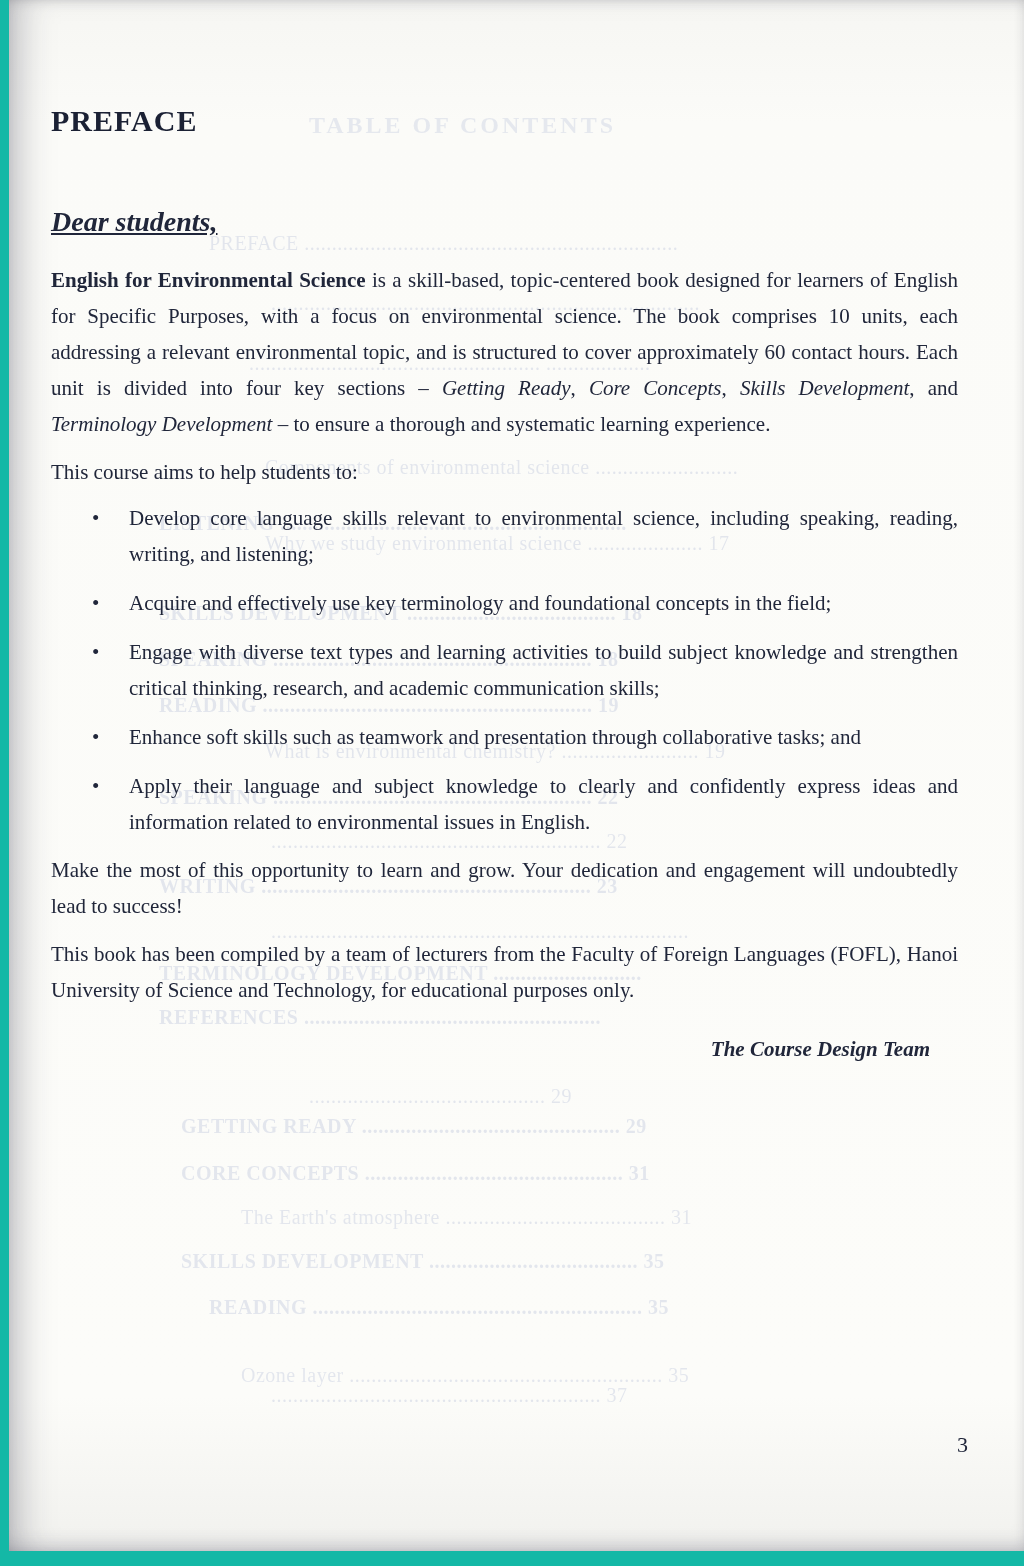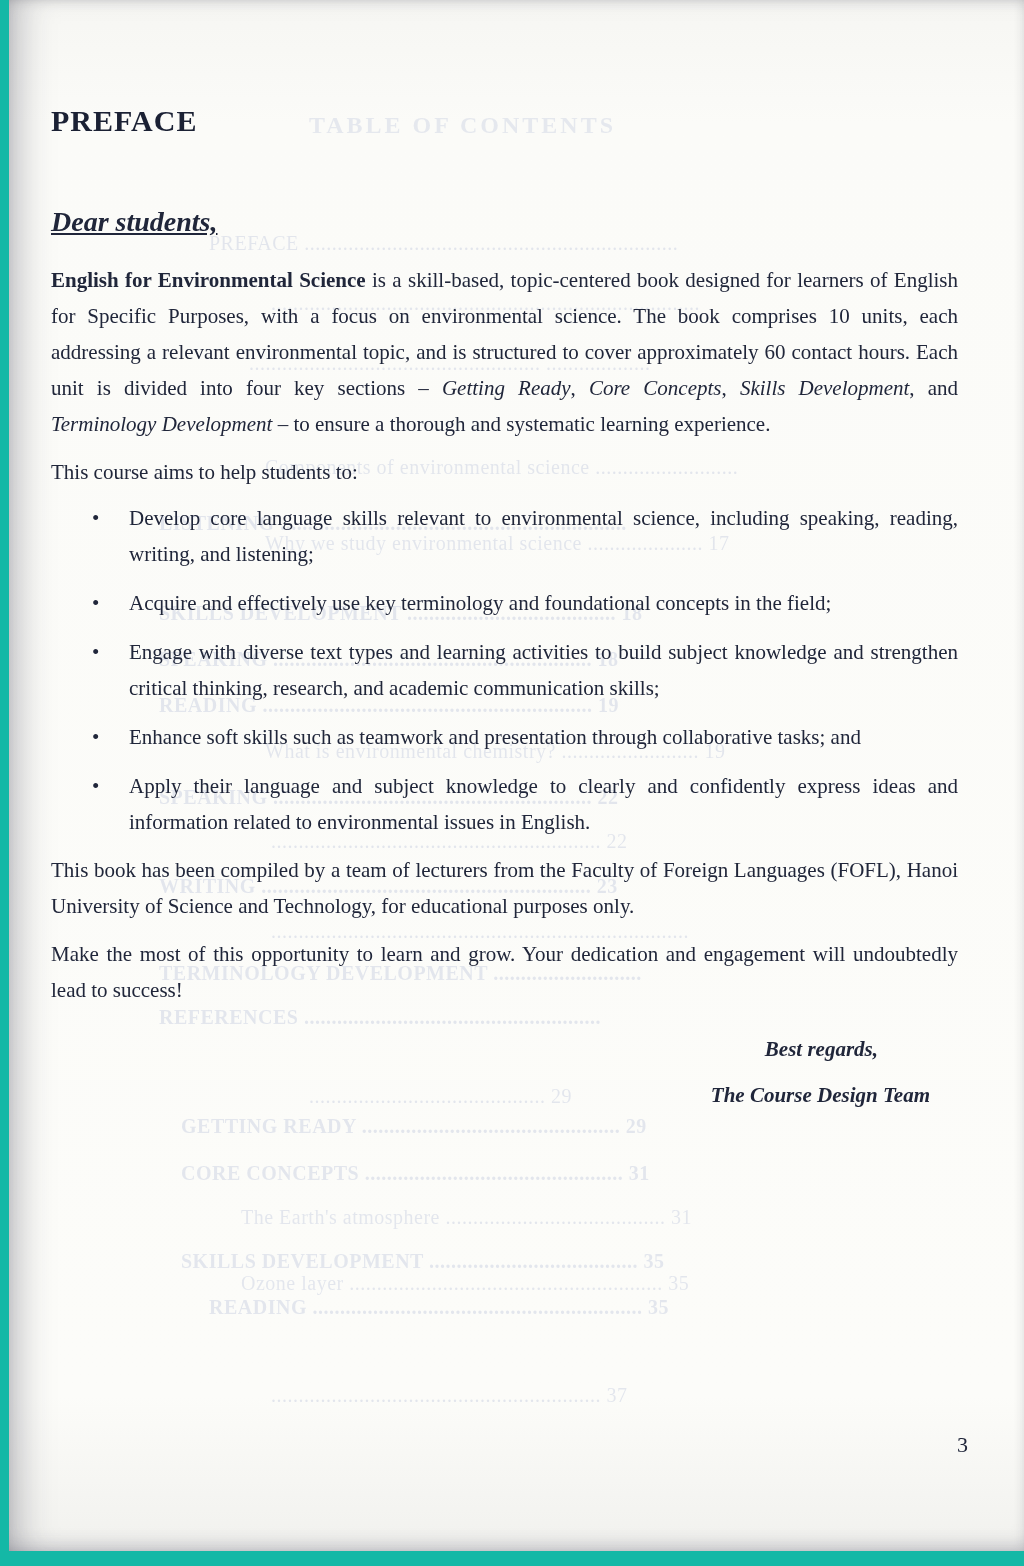"This book has been compiled" p.para { order: before "Make the most of this" -> after "Make the most of this" }
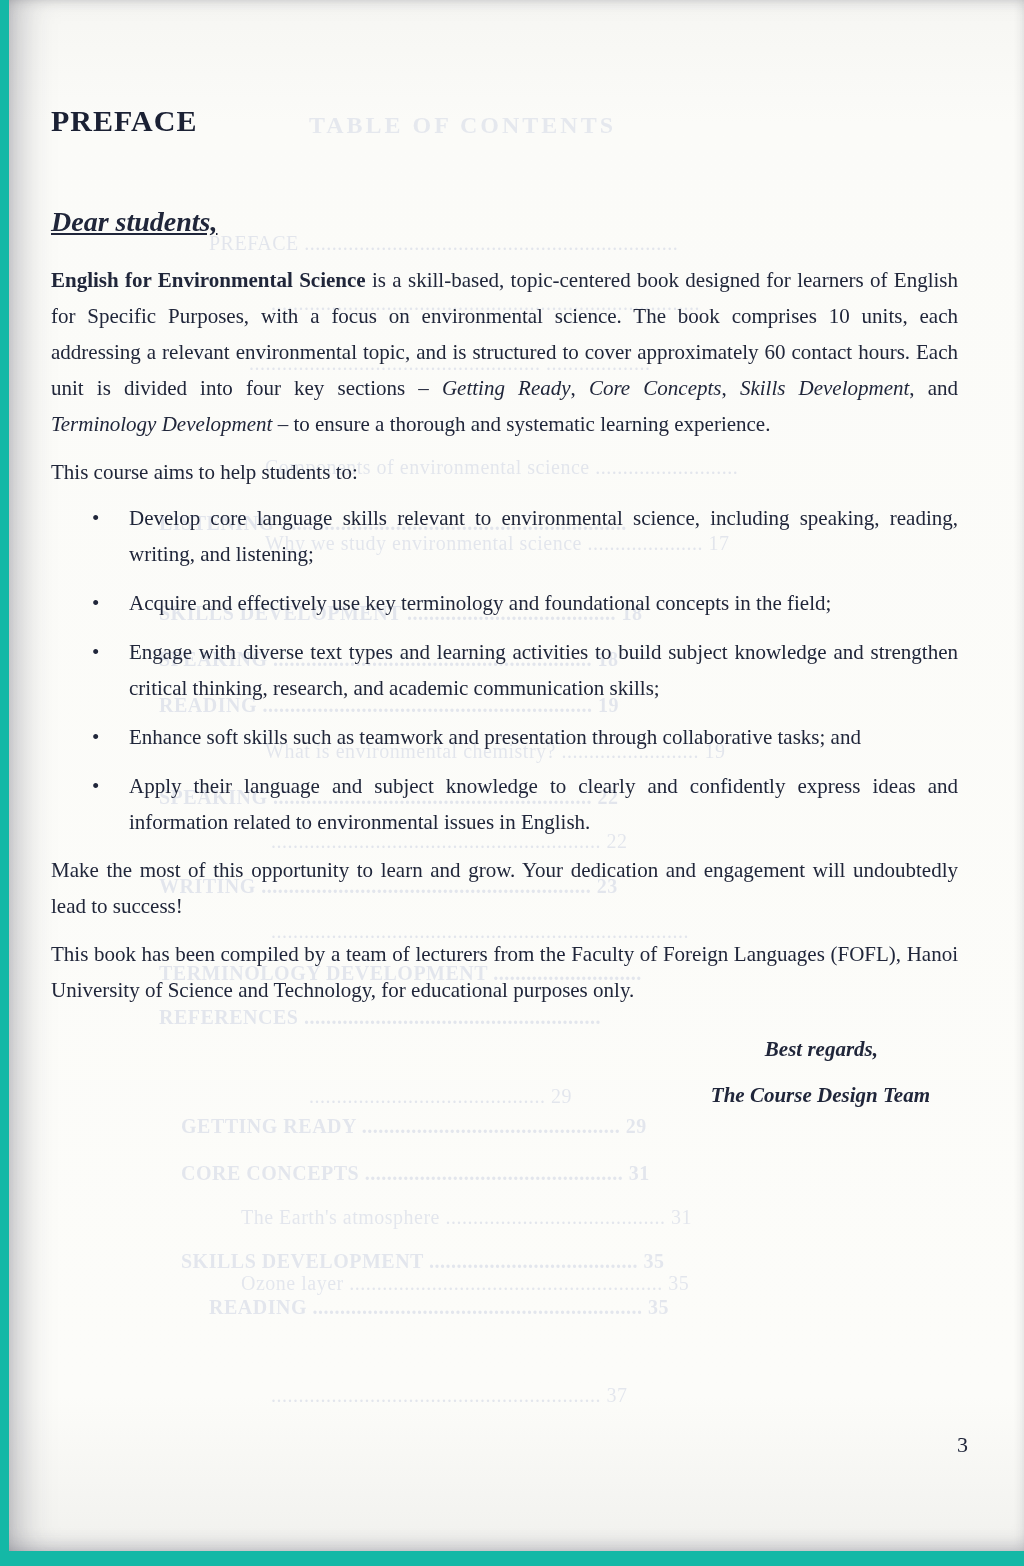"Best regards," p.sig-line1 { html: <p>Best regards,</p> -> none }
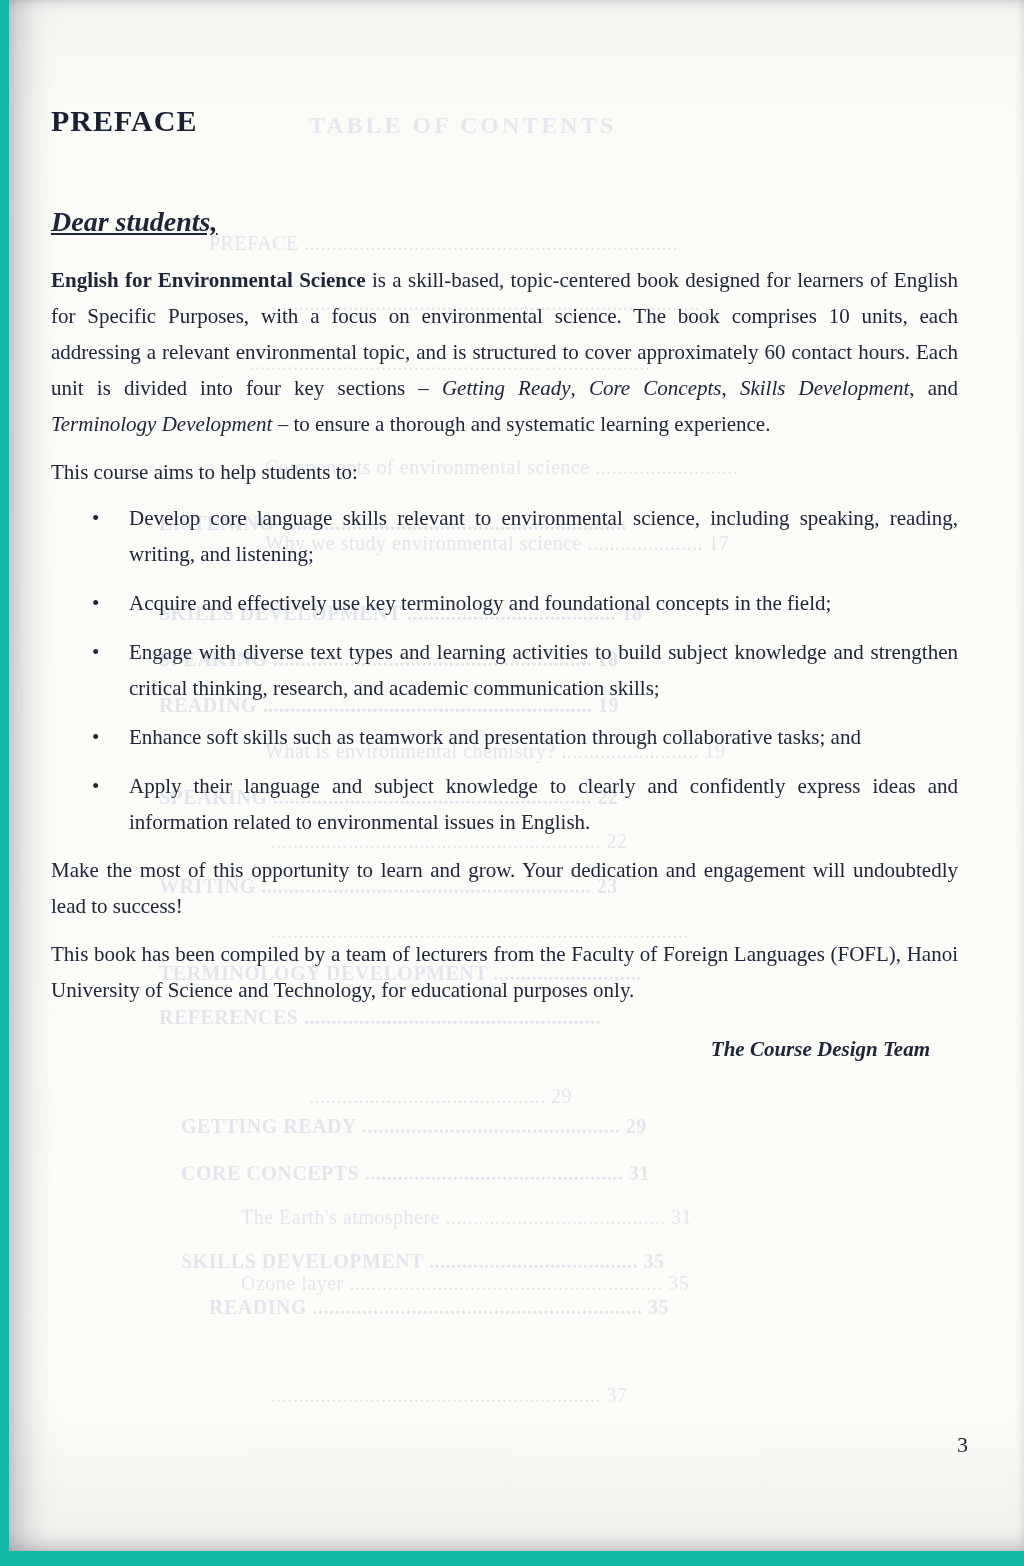"Ozone layer" span { top: 1272px -> 1364px }
